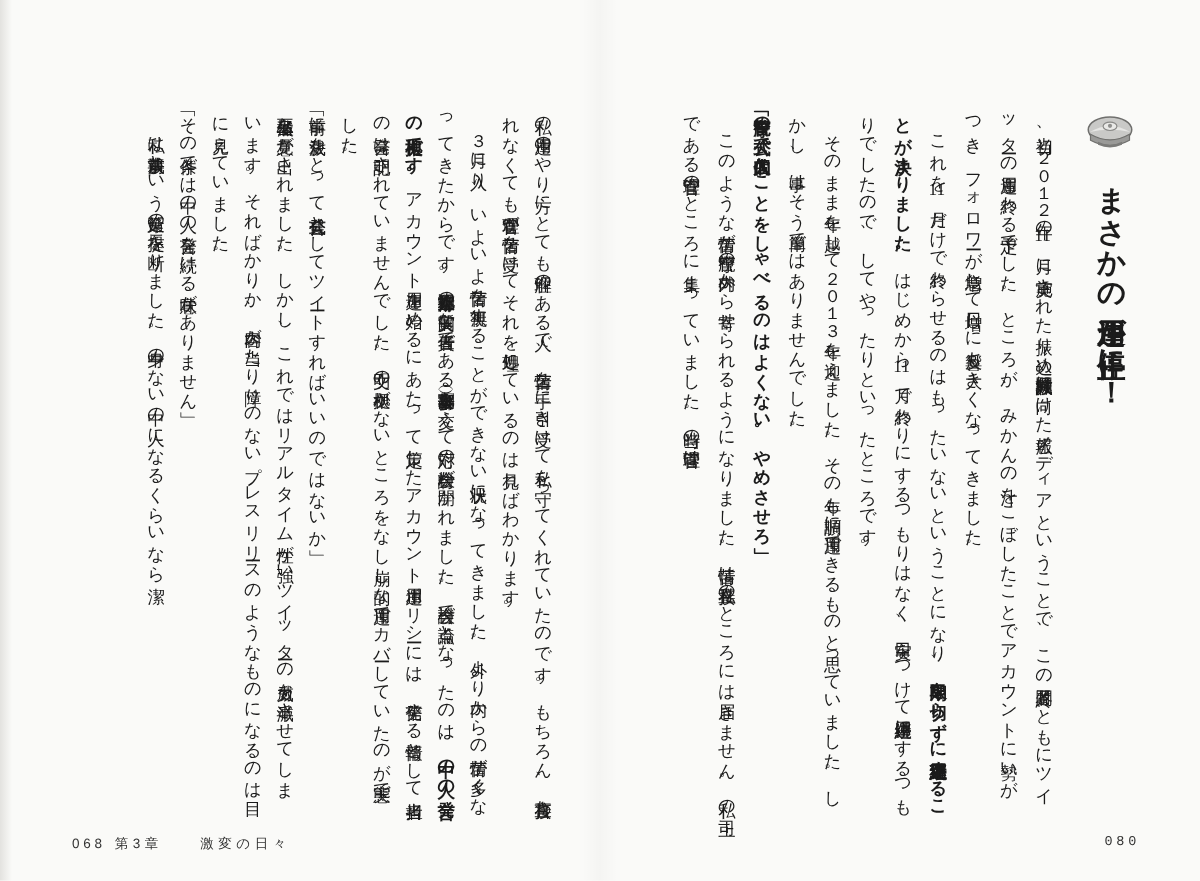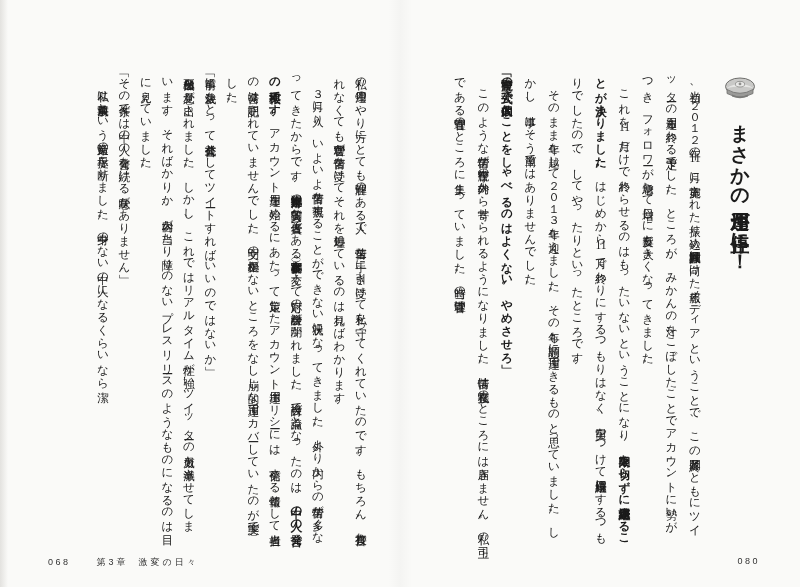"第3章" .folio-left .chapter { margin-left: 26px -> 6px }
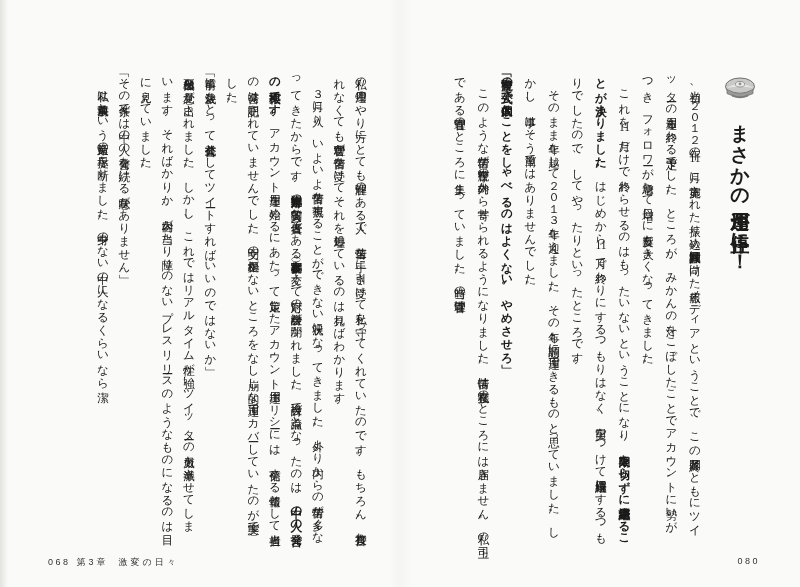"激変の日々" .folio-left .chapter-title { margin-left: 10px -> 25px }
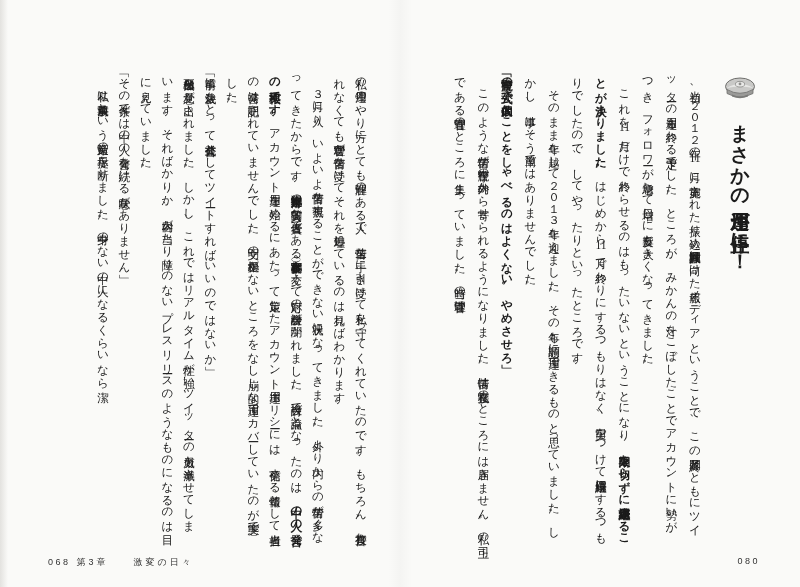"080" .folio-right { font-family: none -> Liberation Mono, monospace }
